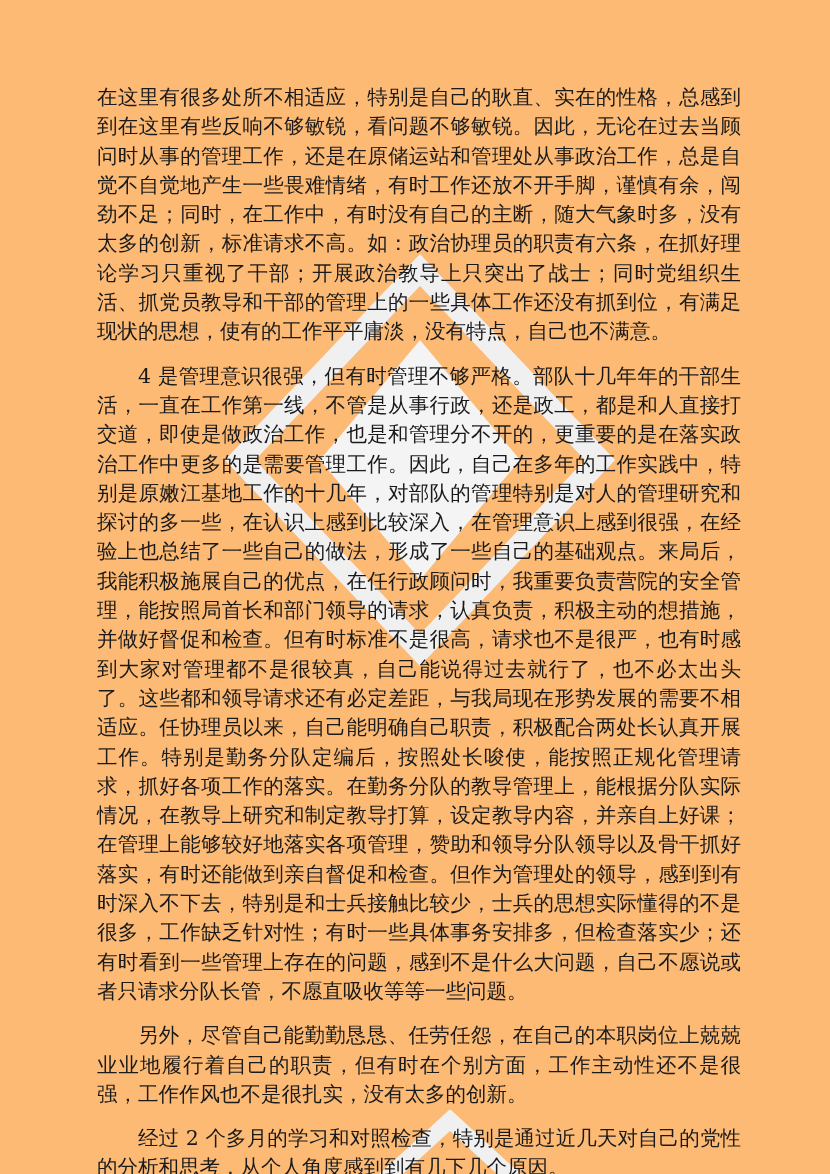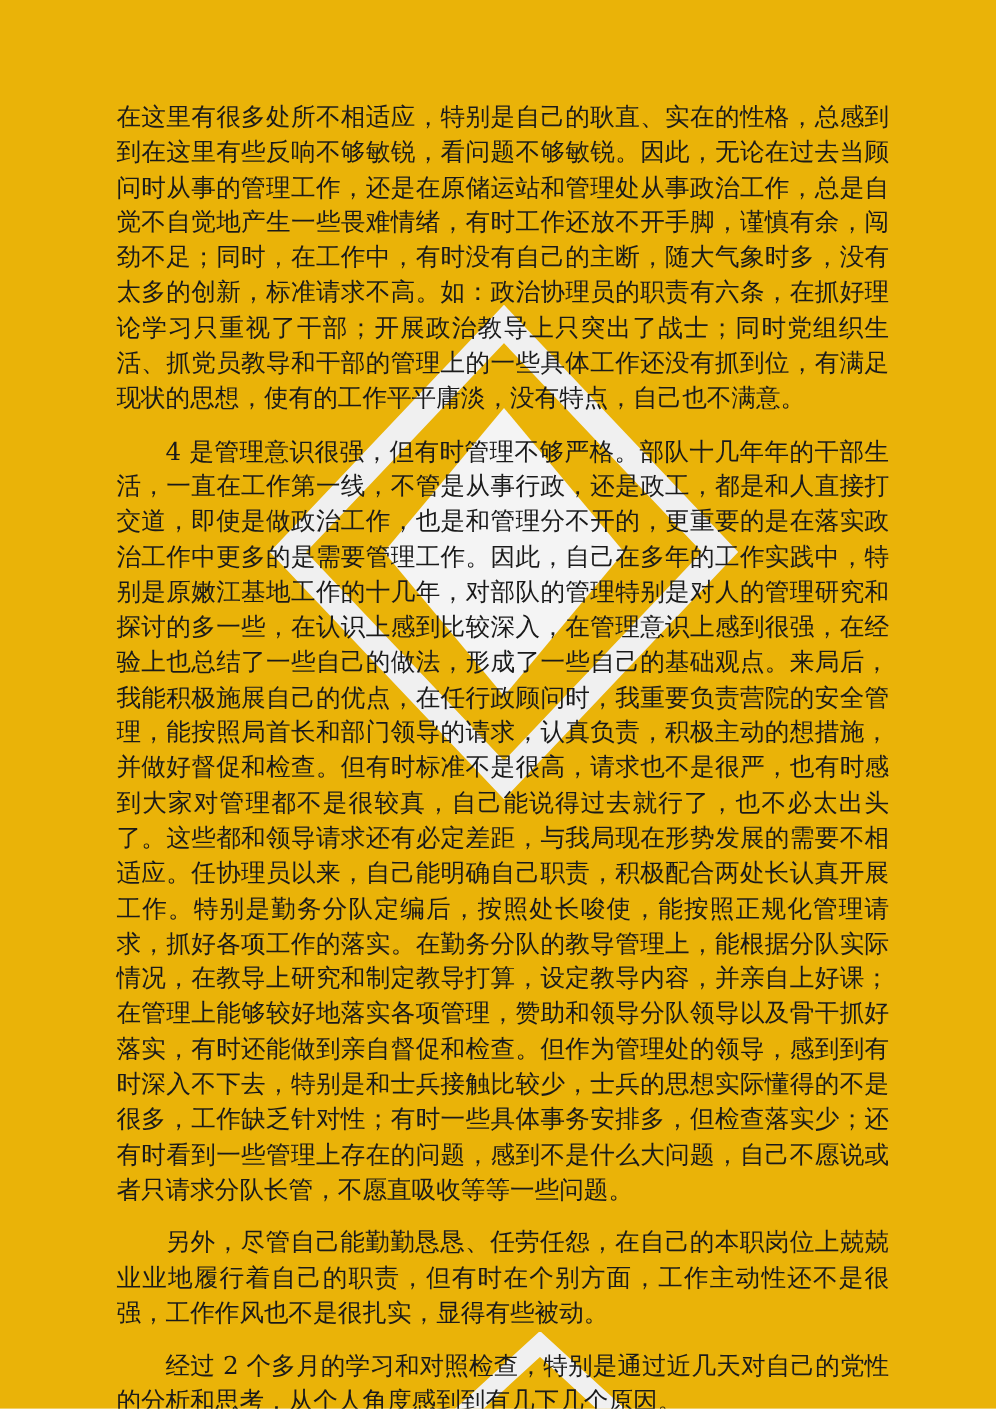"在这里有很多处所不相适应，特别是自己的耿直、实在的性格，总感到到在这里有些反响不" .page { background: #eab308 -> #fdba74 }
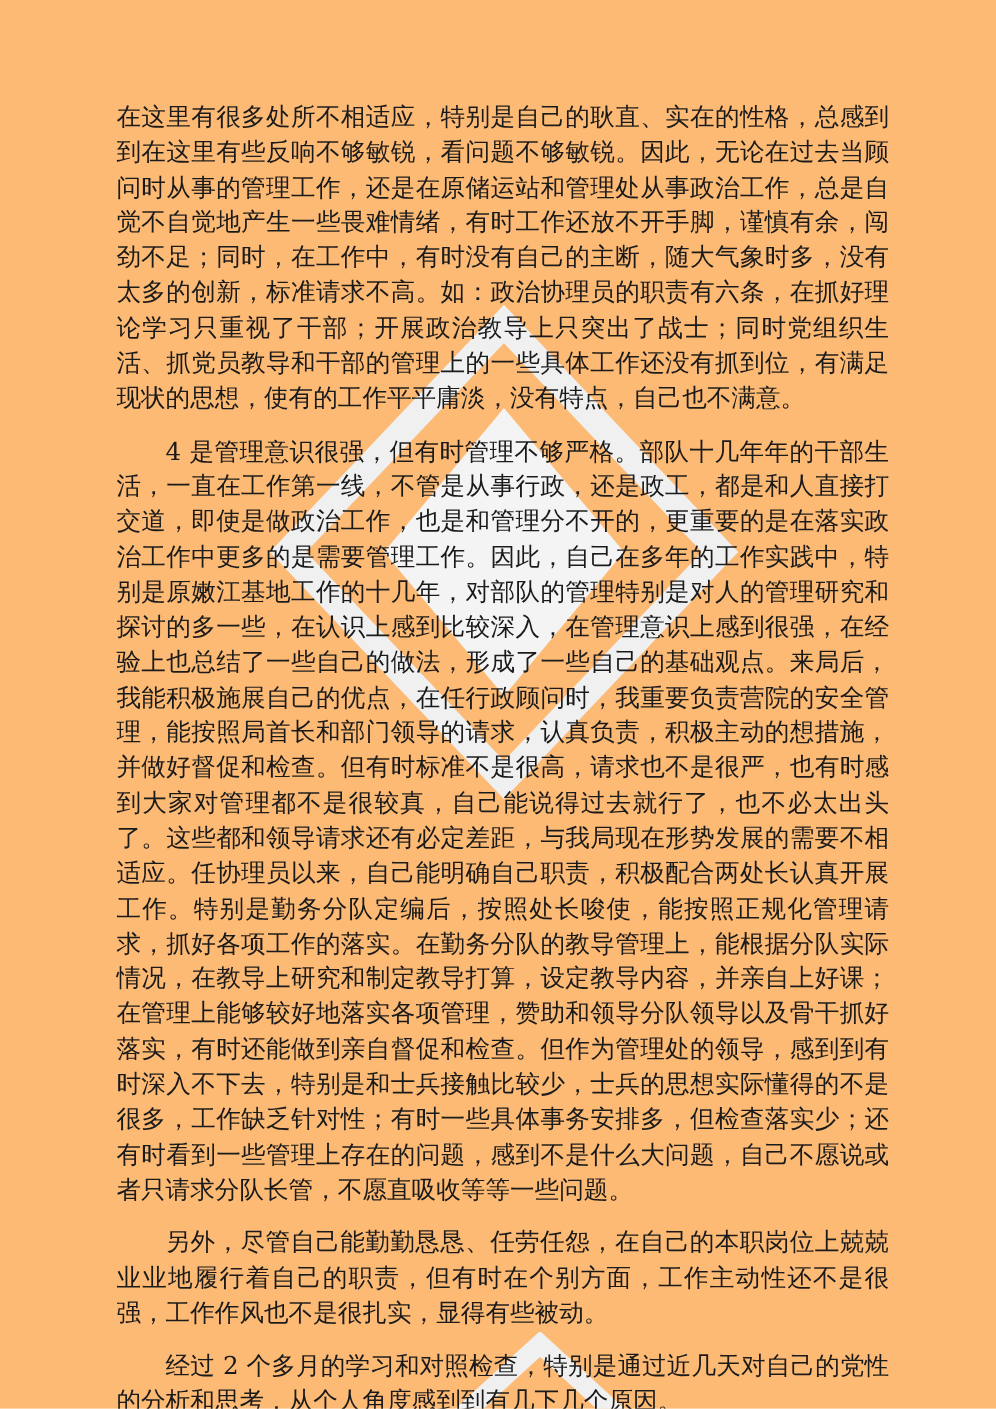"另外，尽管自己能勤勤恳恳、任劳任怨，在自己的本职岗位上兢兢业业地履行着自己的职责" p.gap { text: 显得有些被动 -> 没有太多的创新 }
